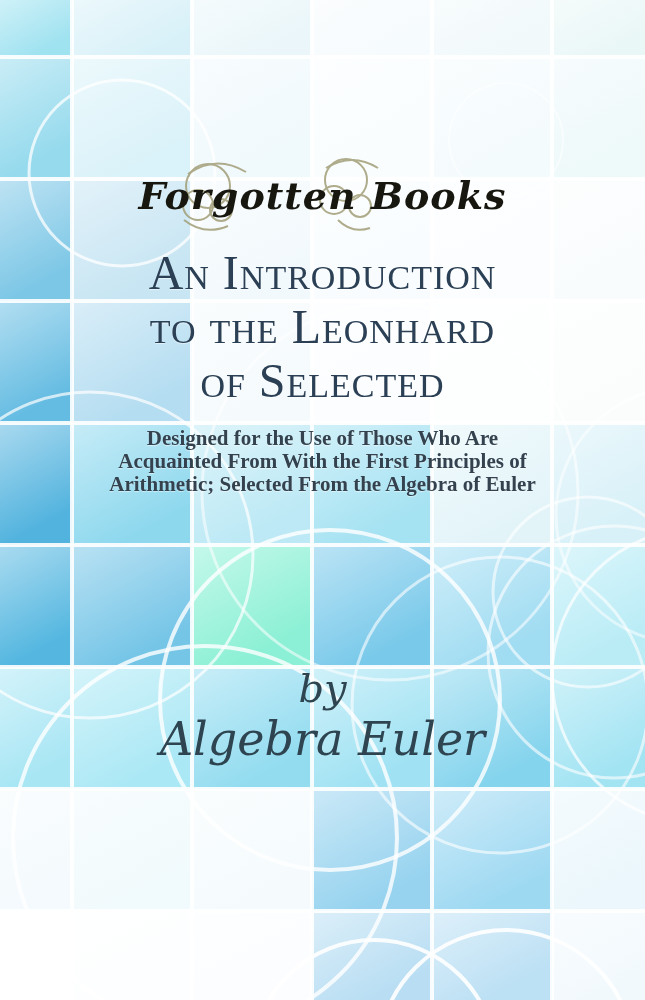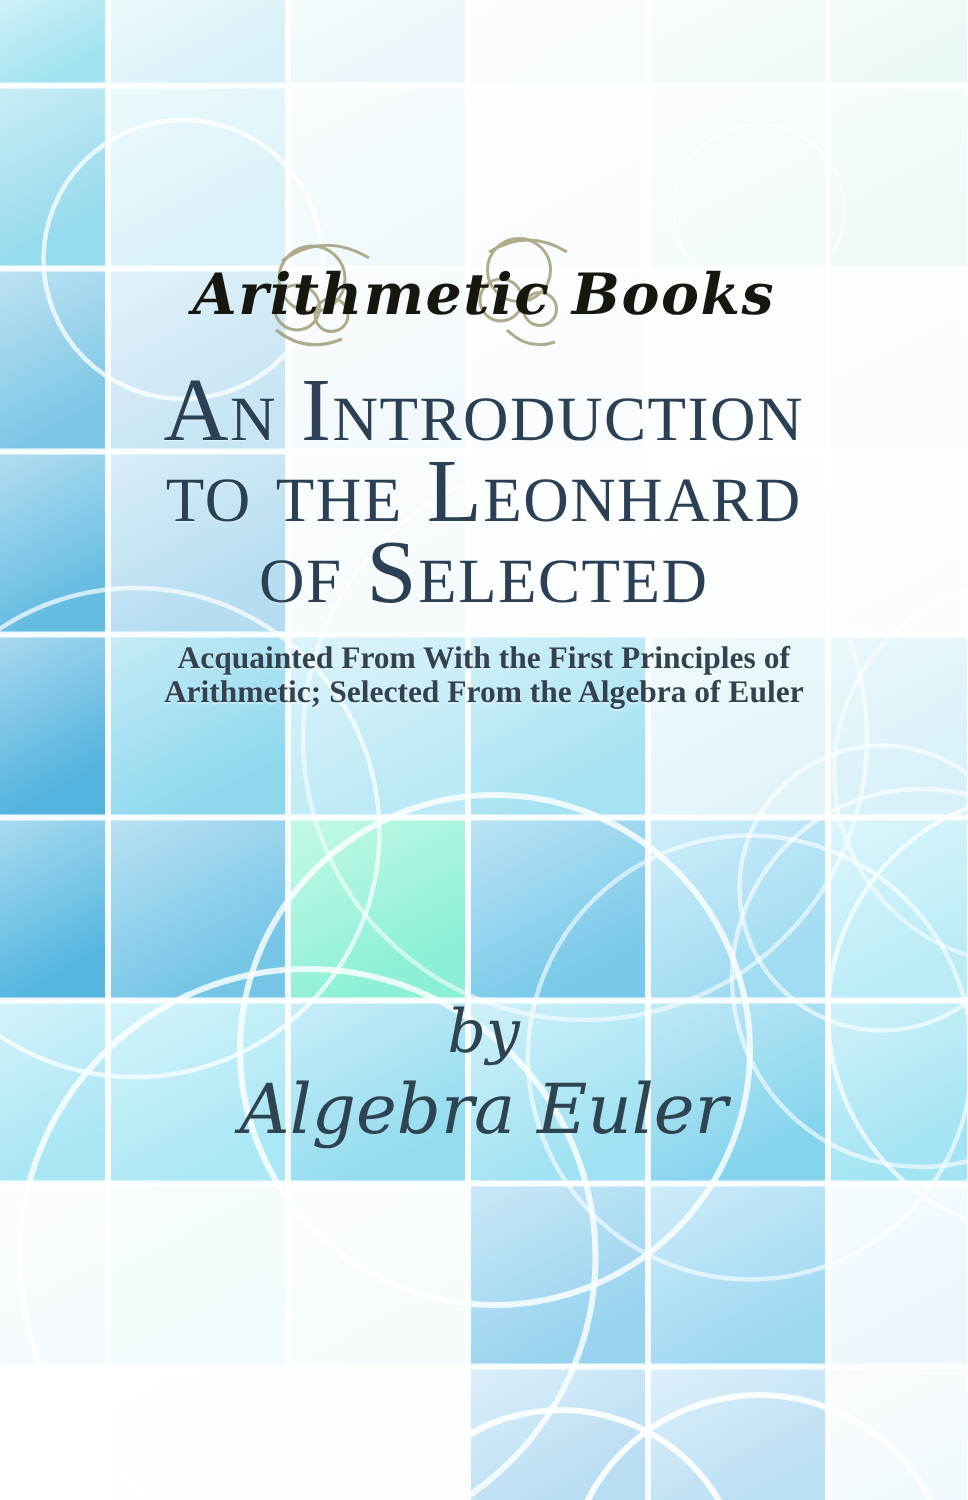"Arithmetic Books" span.logo-text { text: Arithmetic -> Forgotten }
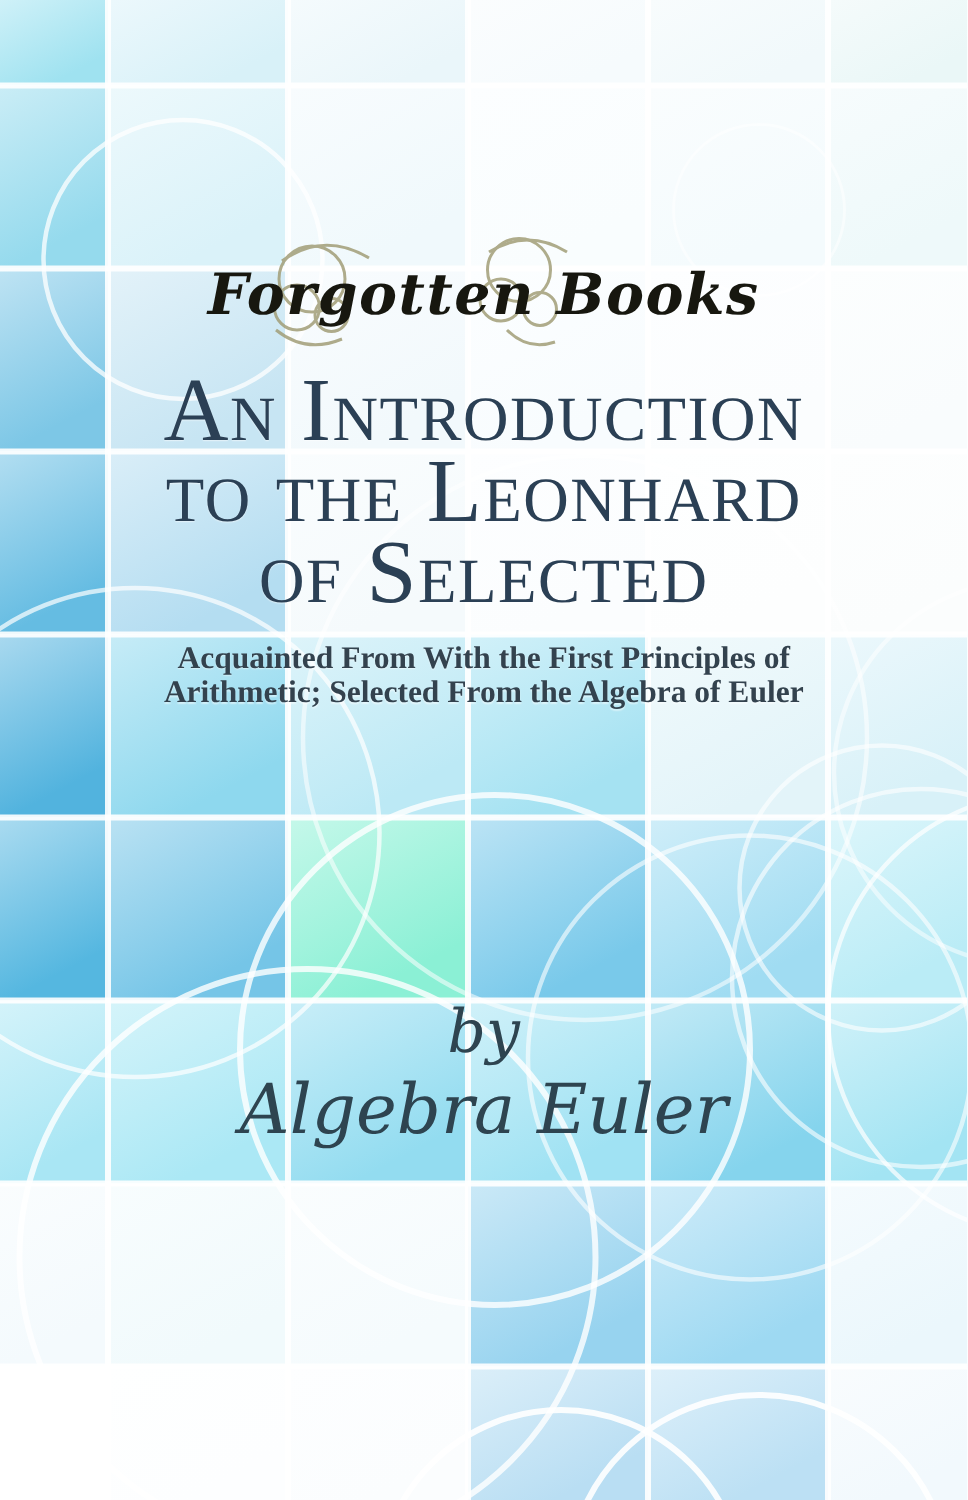"An Introduction" .title { font-size: 60px -> 48px }
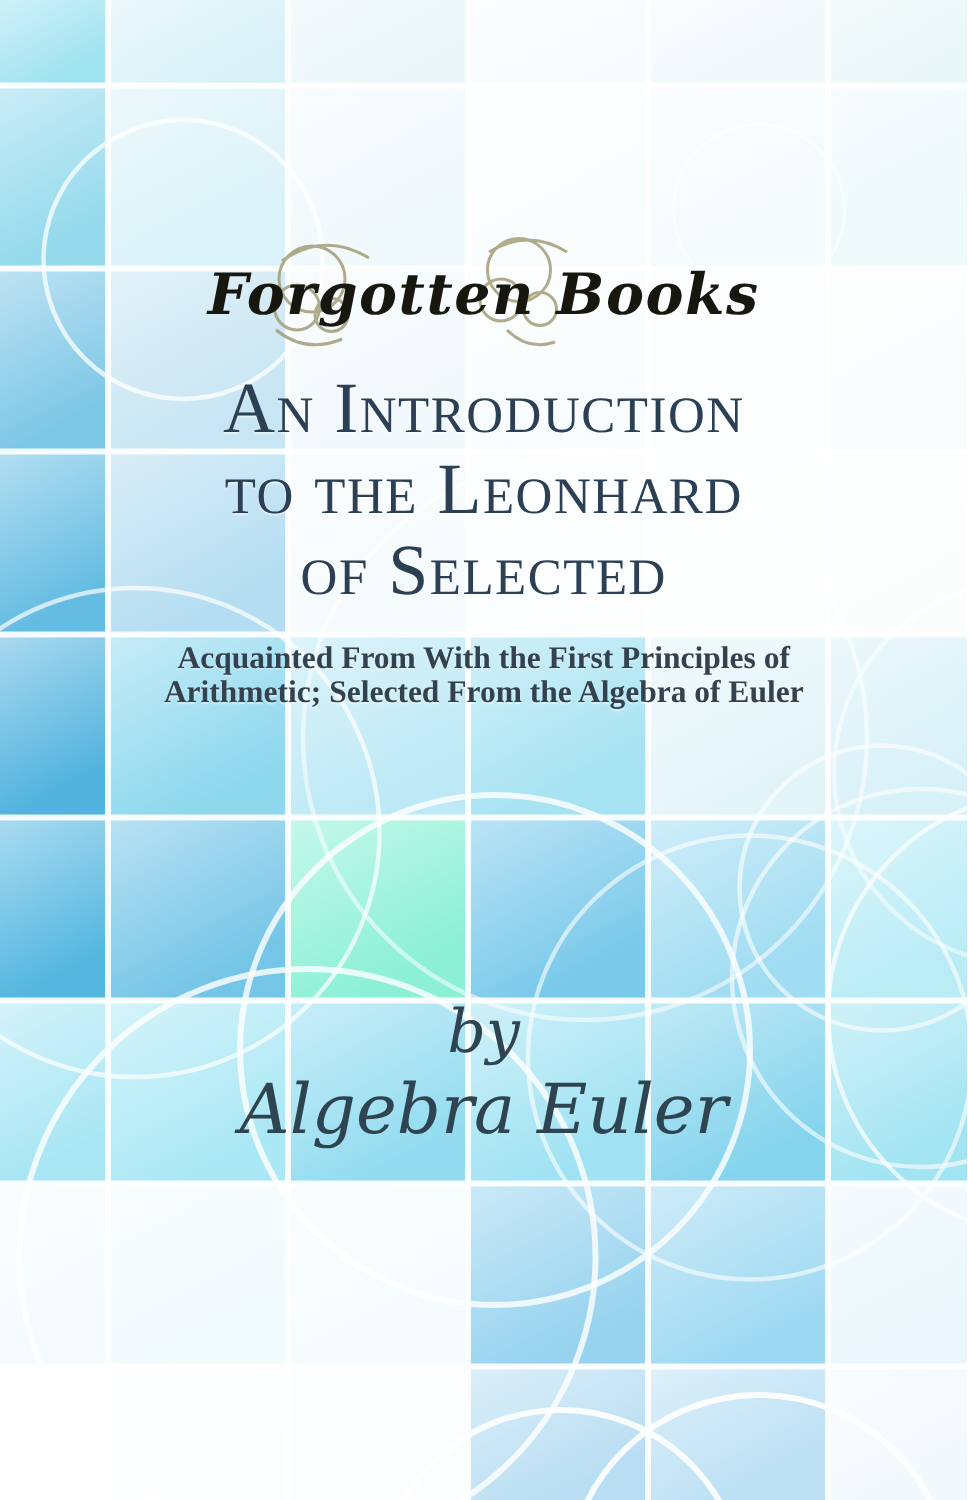"Designed for the Use of" div { html: none -> <div>Designed for the Use of Those Who Are</div> }
